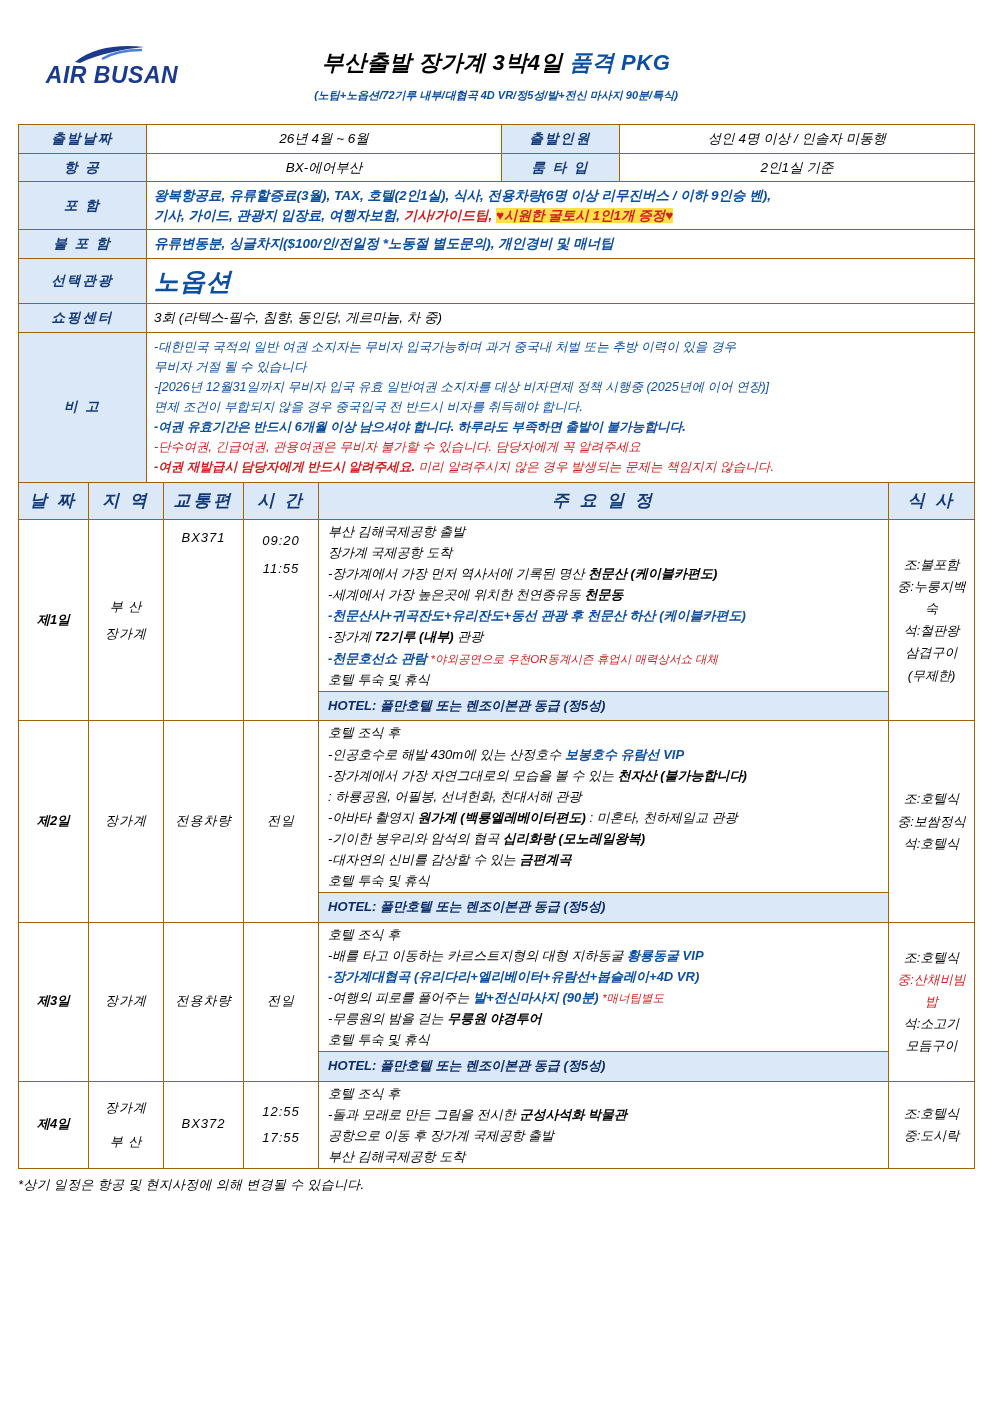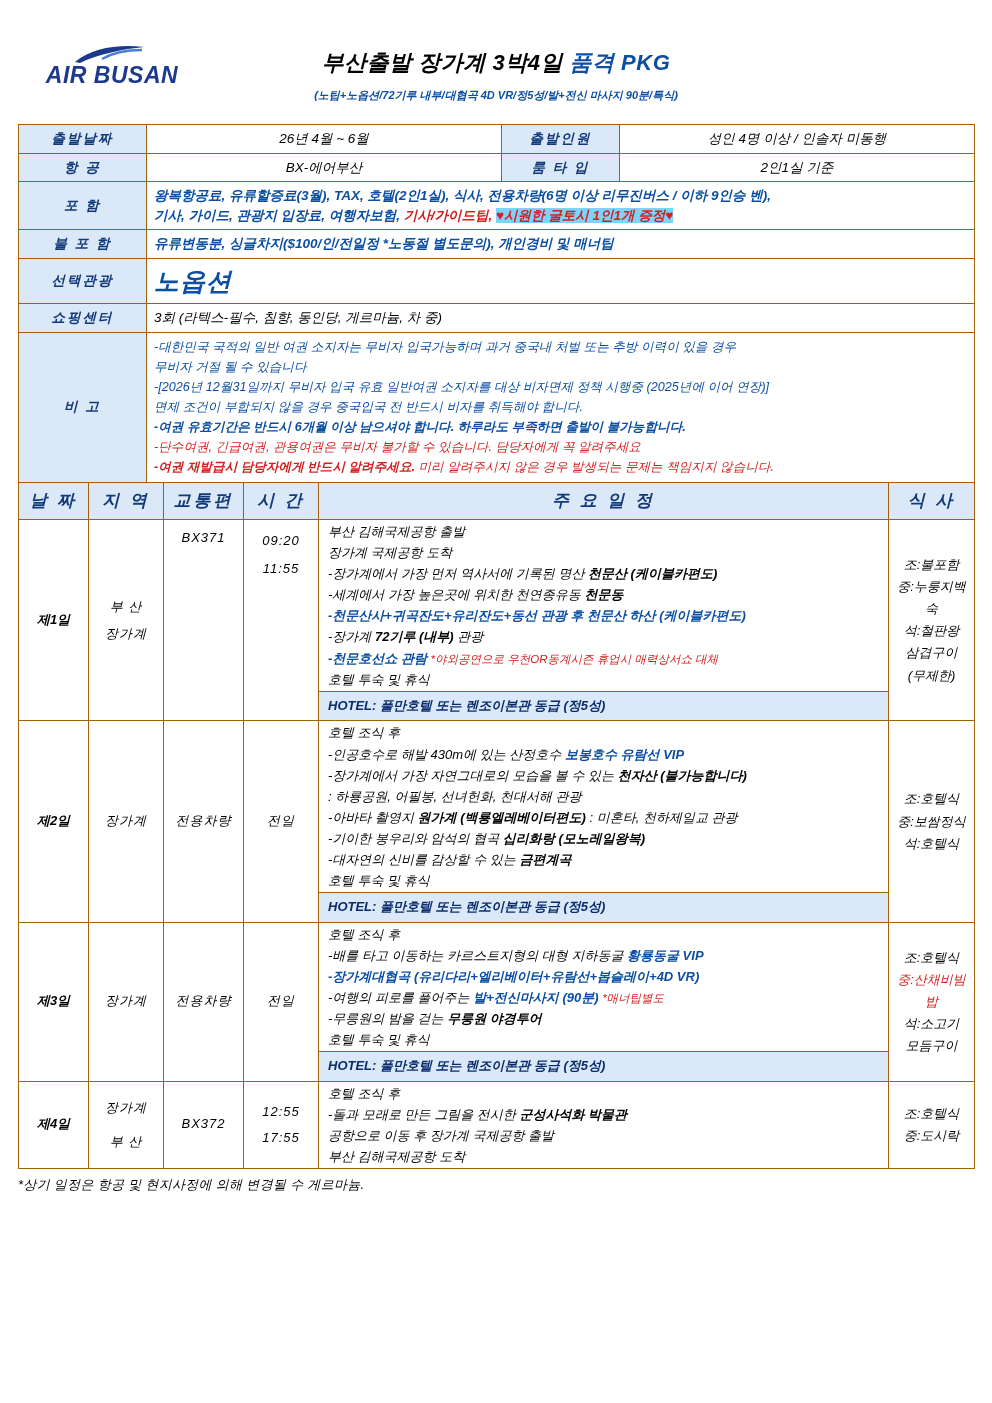"♥시원한 굴토시 1인1개 증정♥" .hl { background: #7dd3fc -> #fde047 }
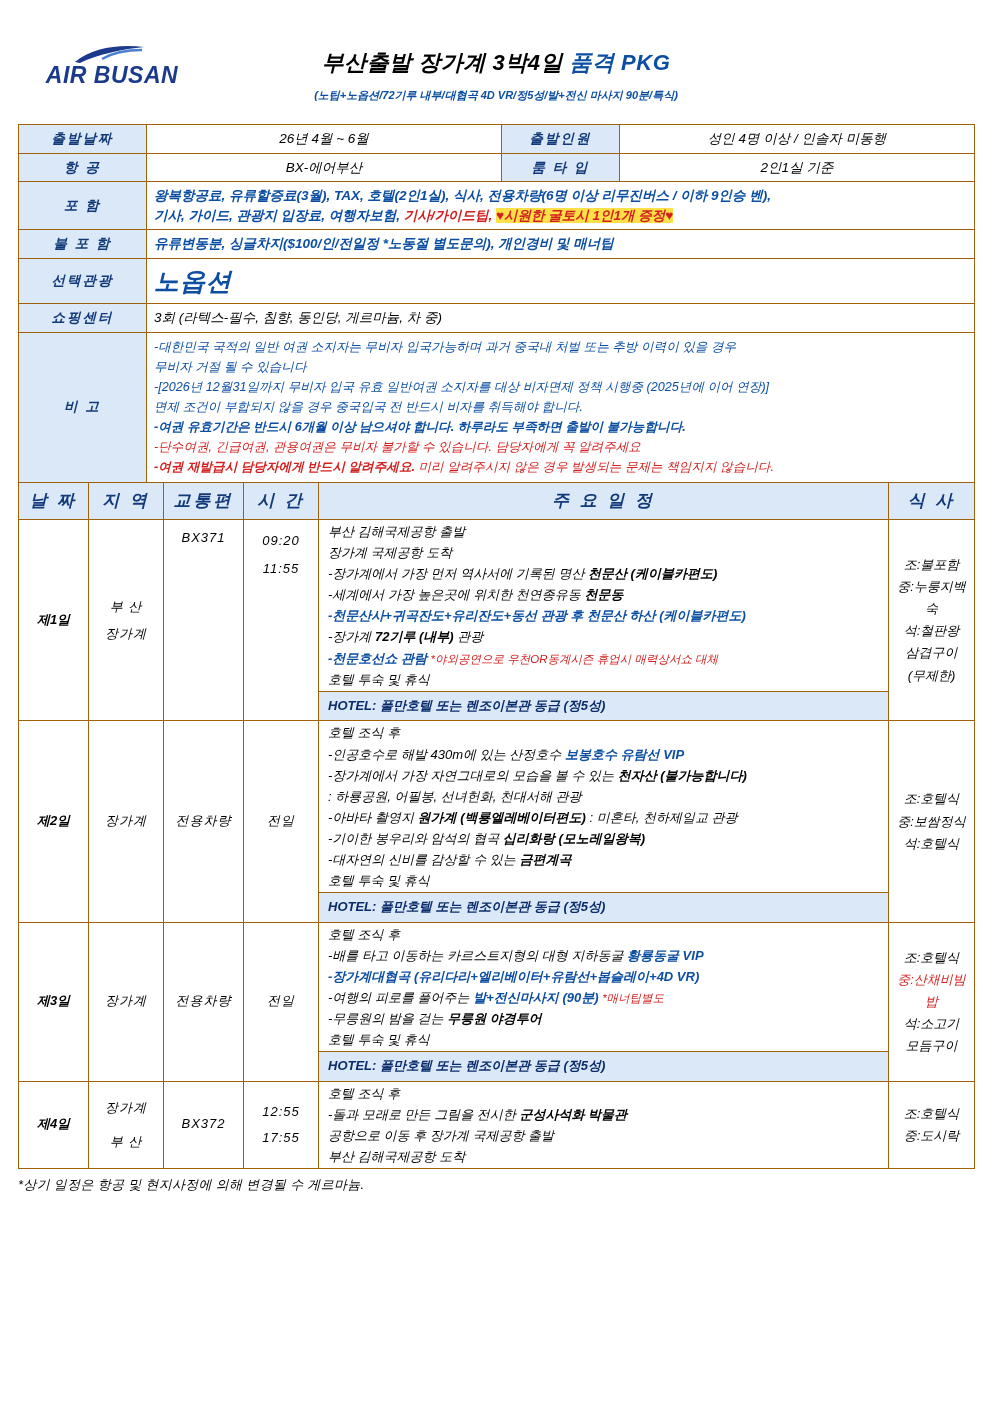"*상기 일정은 항공 및 현지사정에" div.footer-note { text: 게르마늄 -> 있습니다 }
